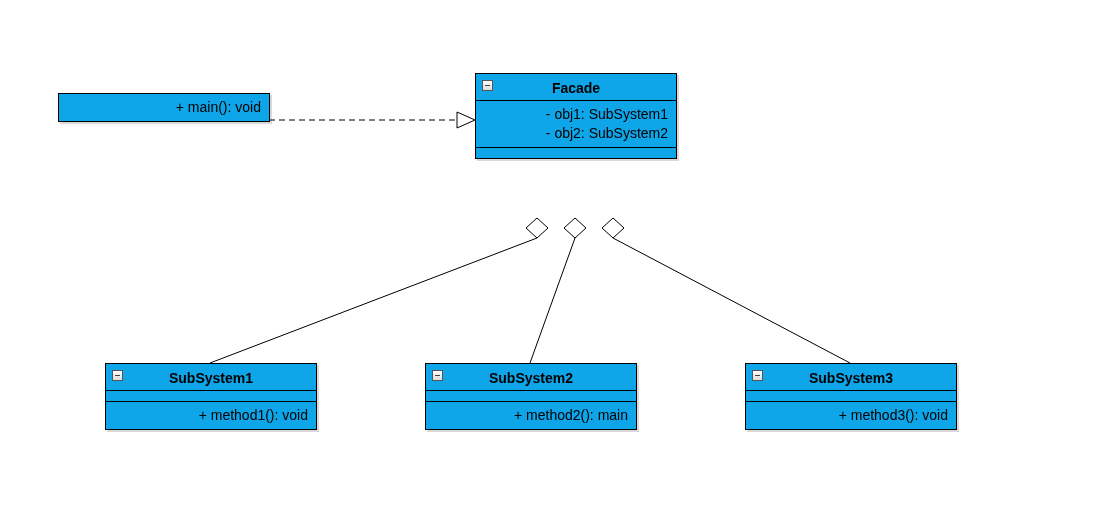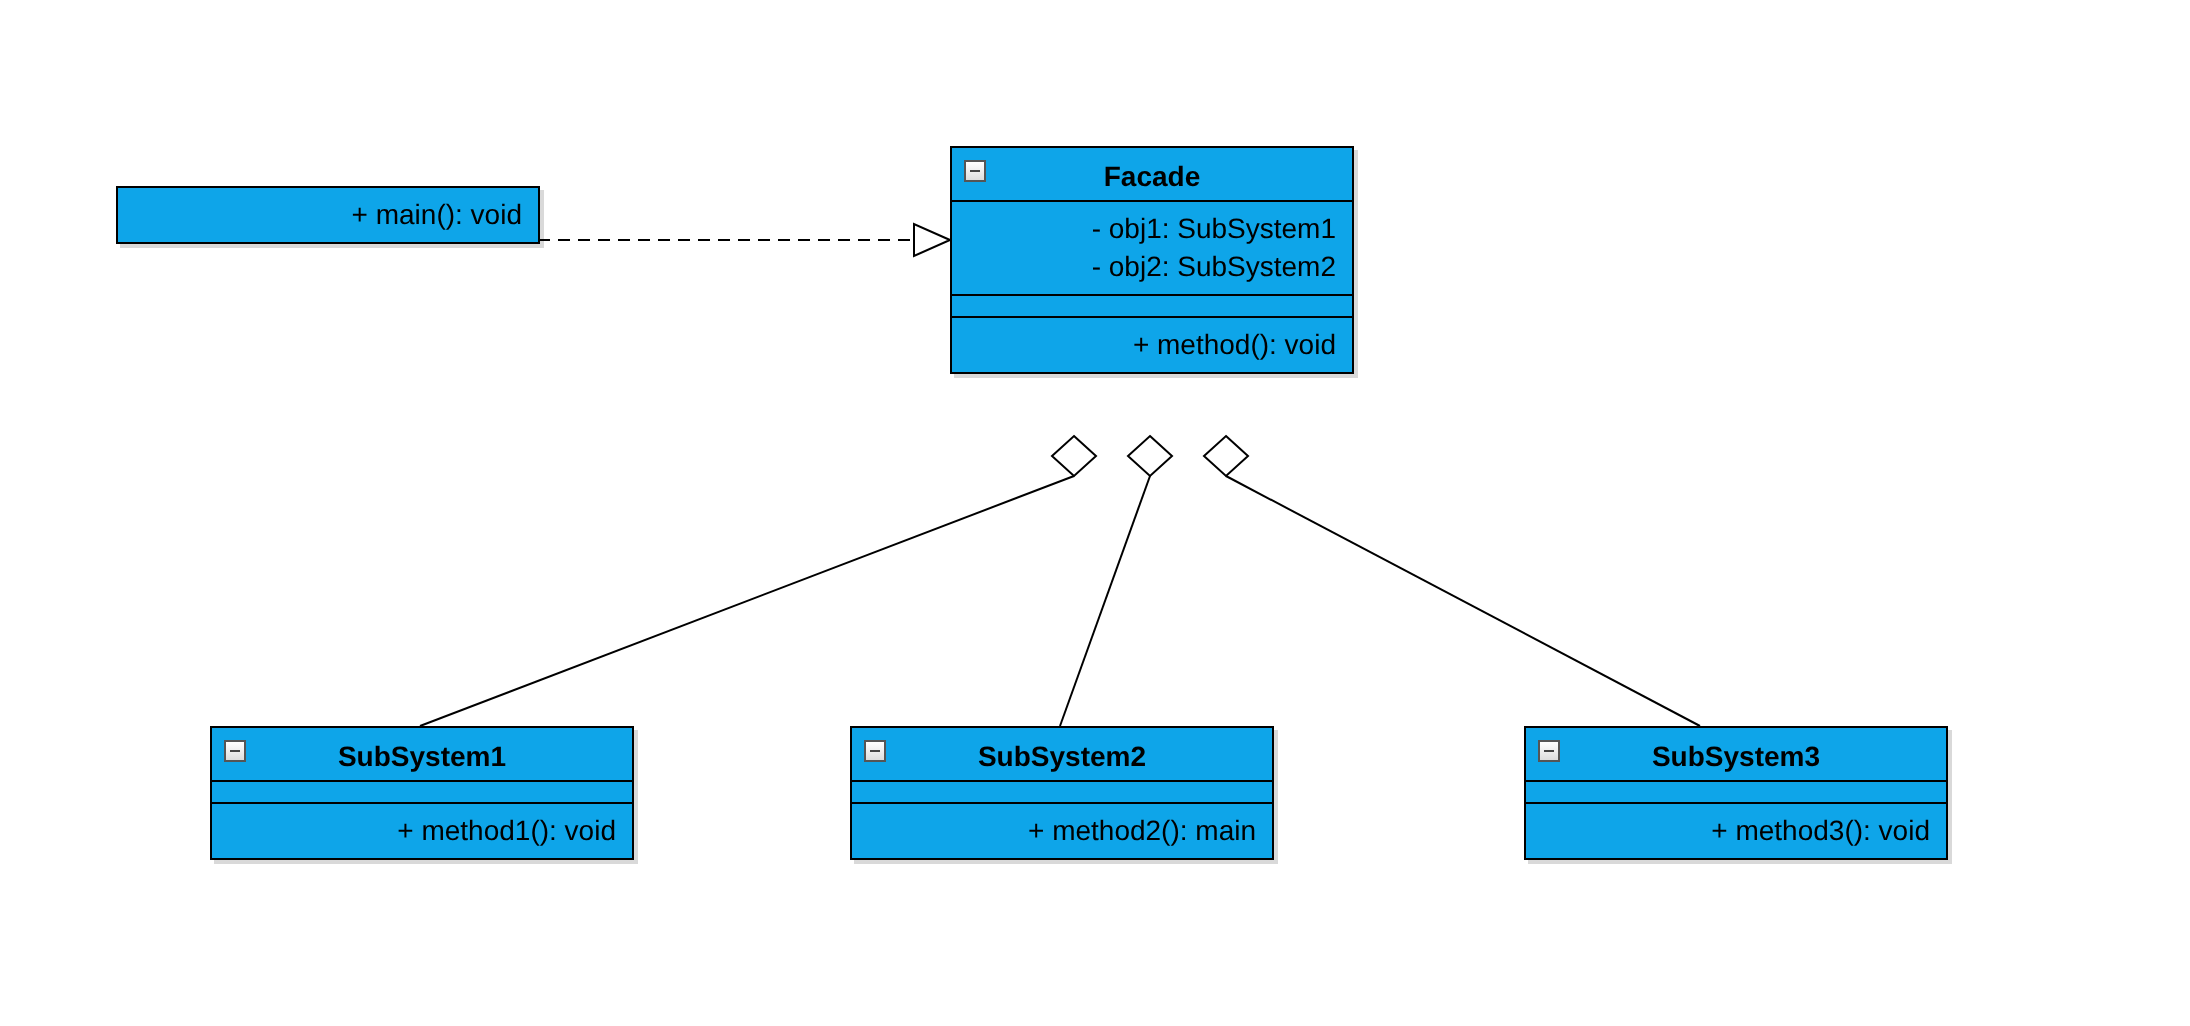"+ method(): void" div.uml-section { html: <div> <div>+ method(): void</div> </div> -> none }
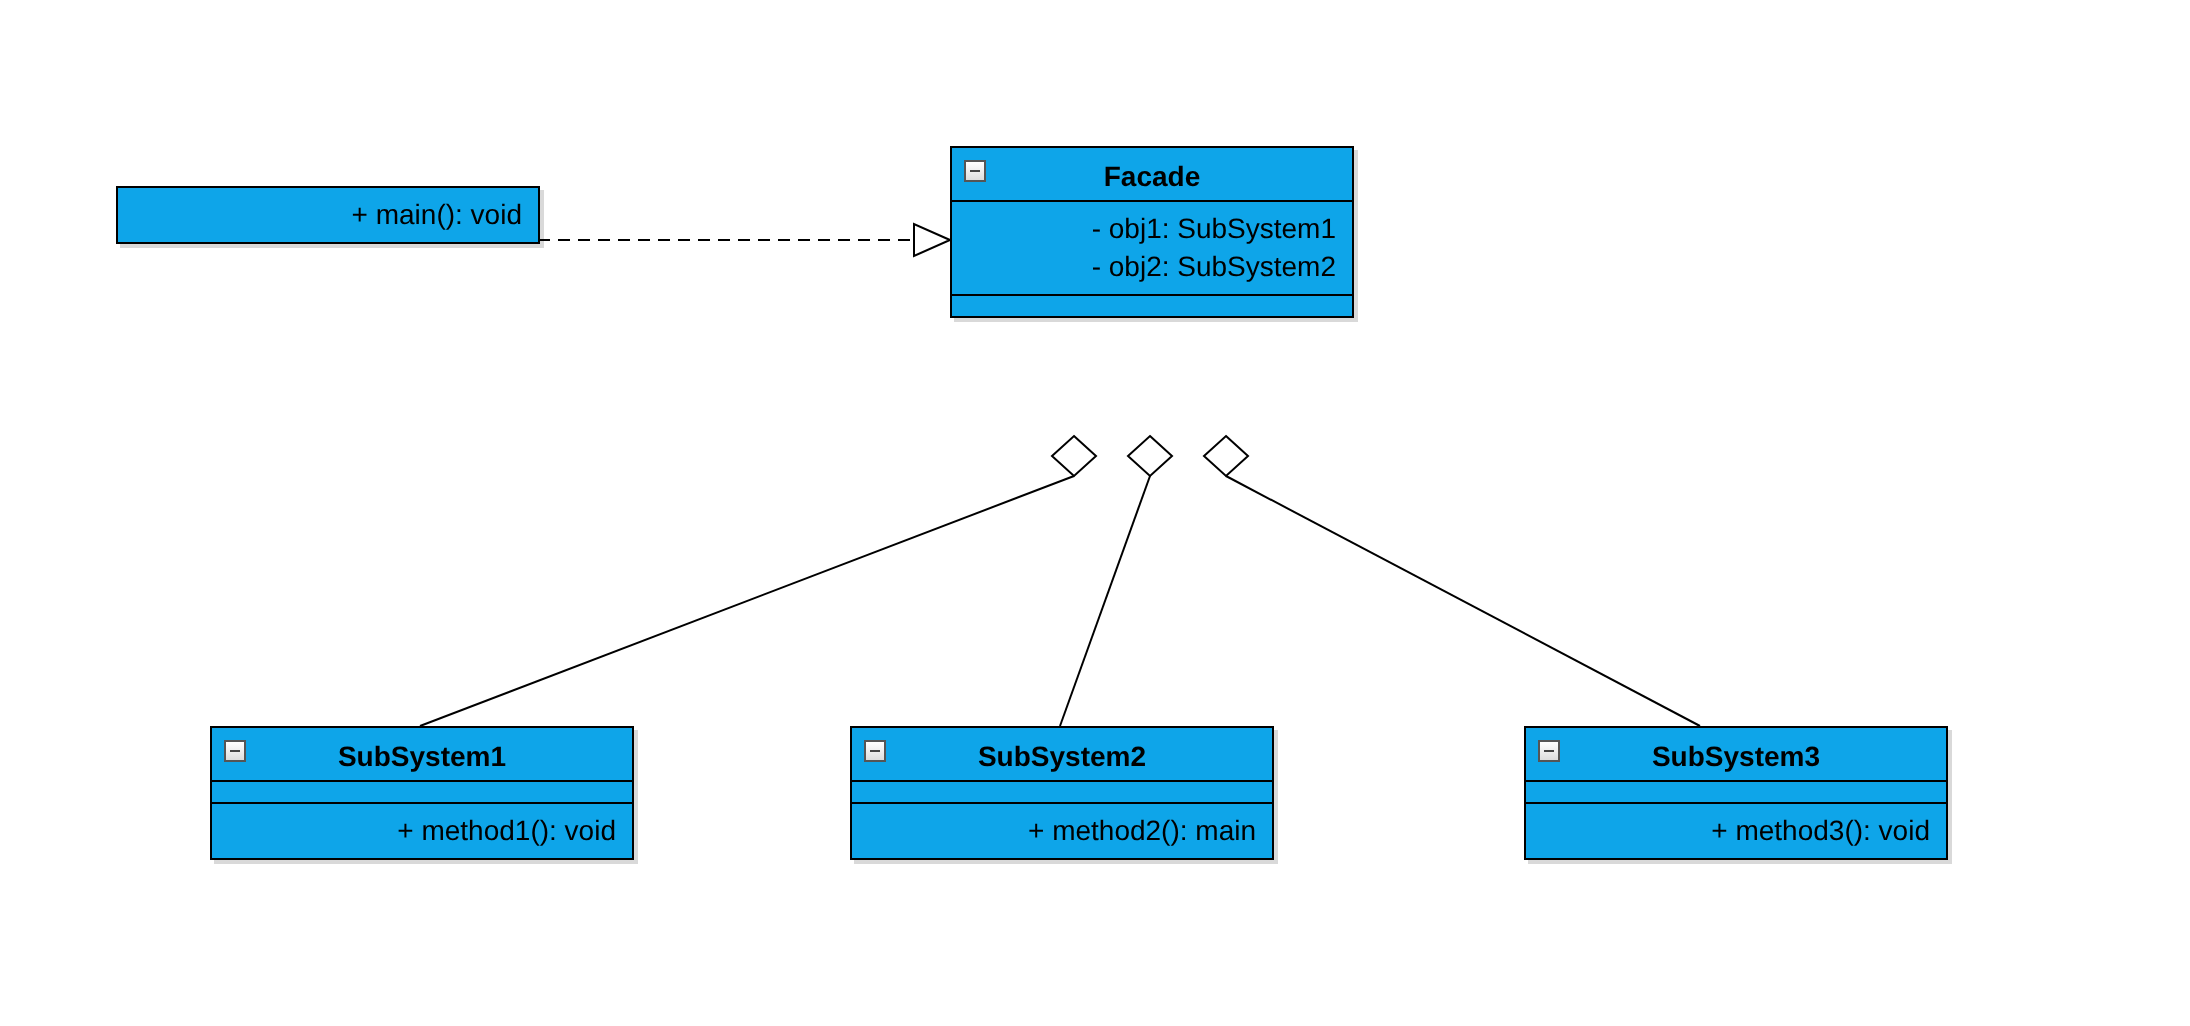"SubSystem3" div.uml-class { left: 762px -> 745px }
